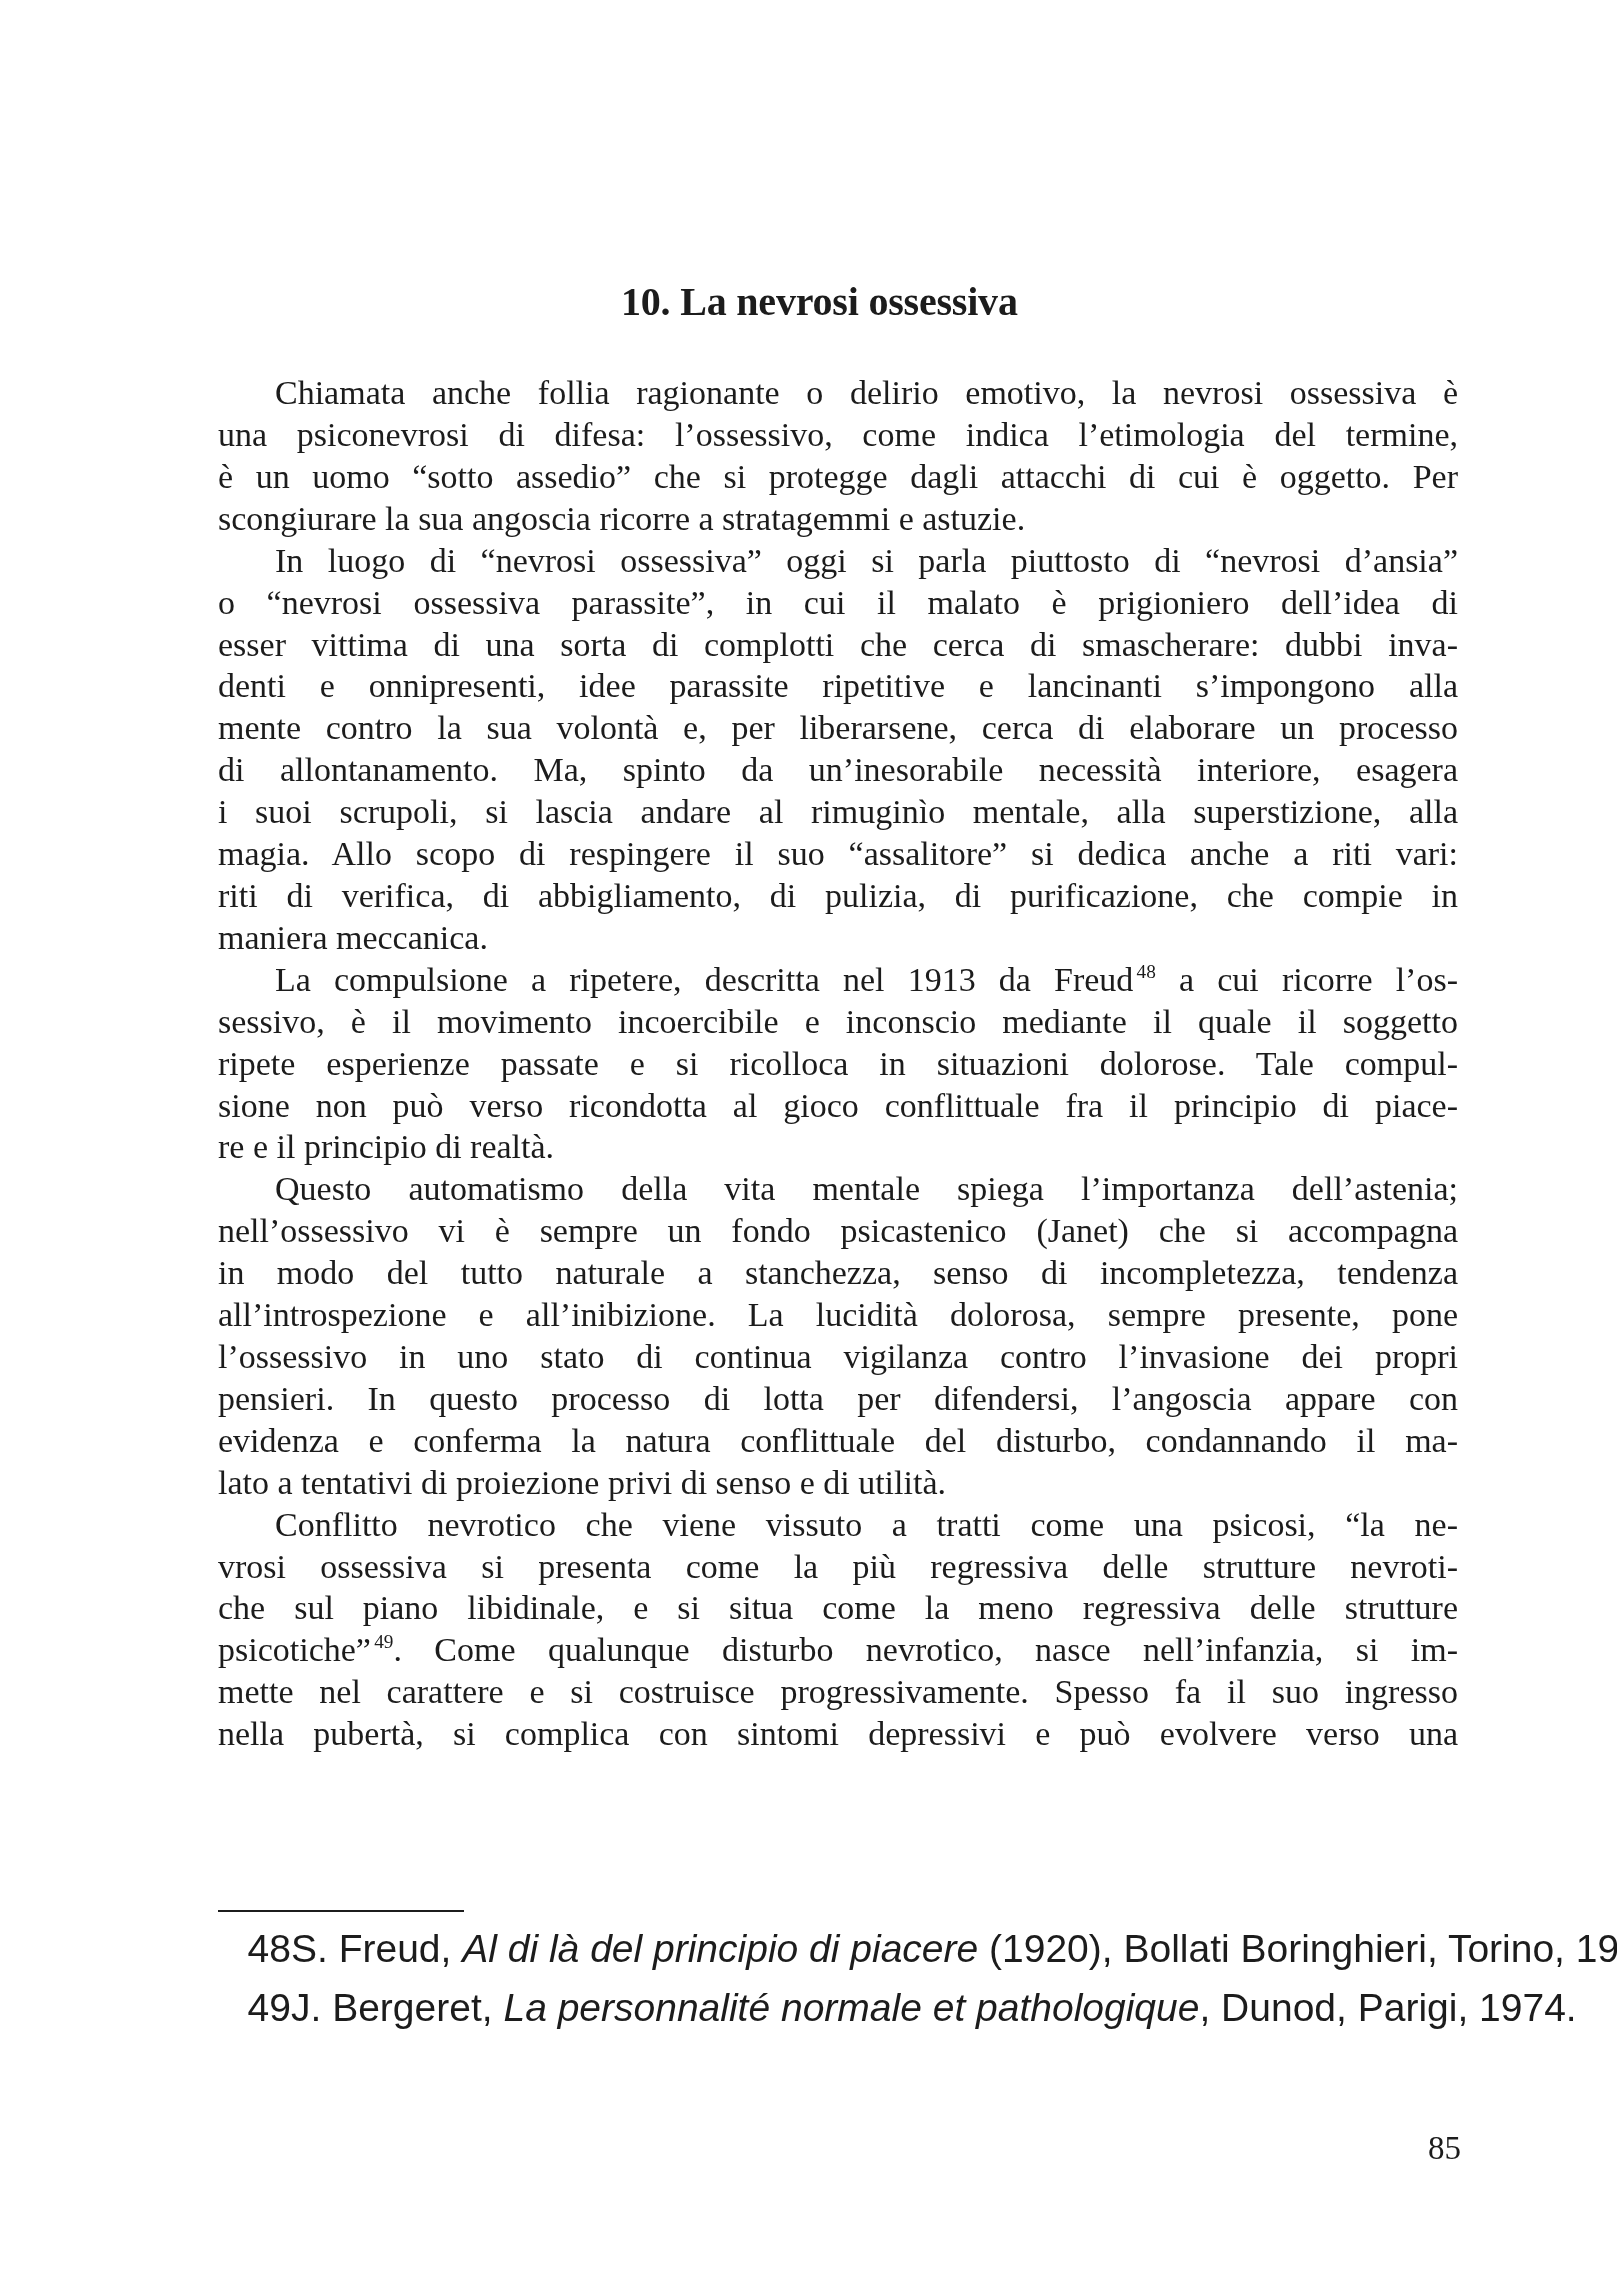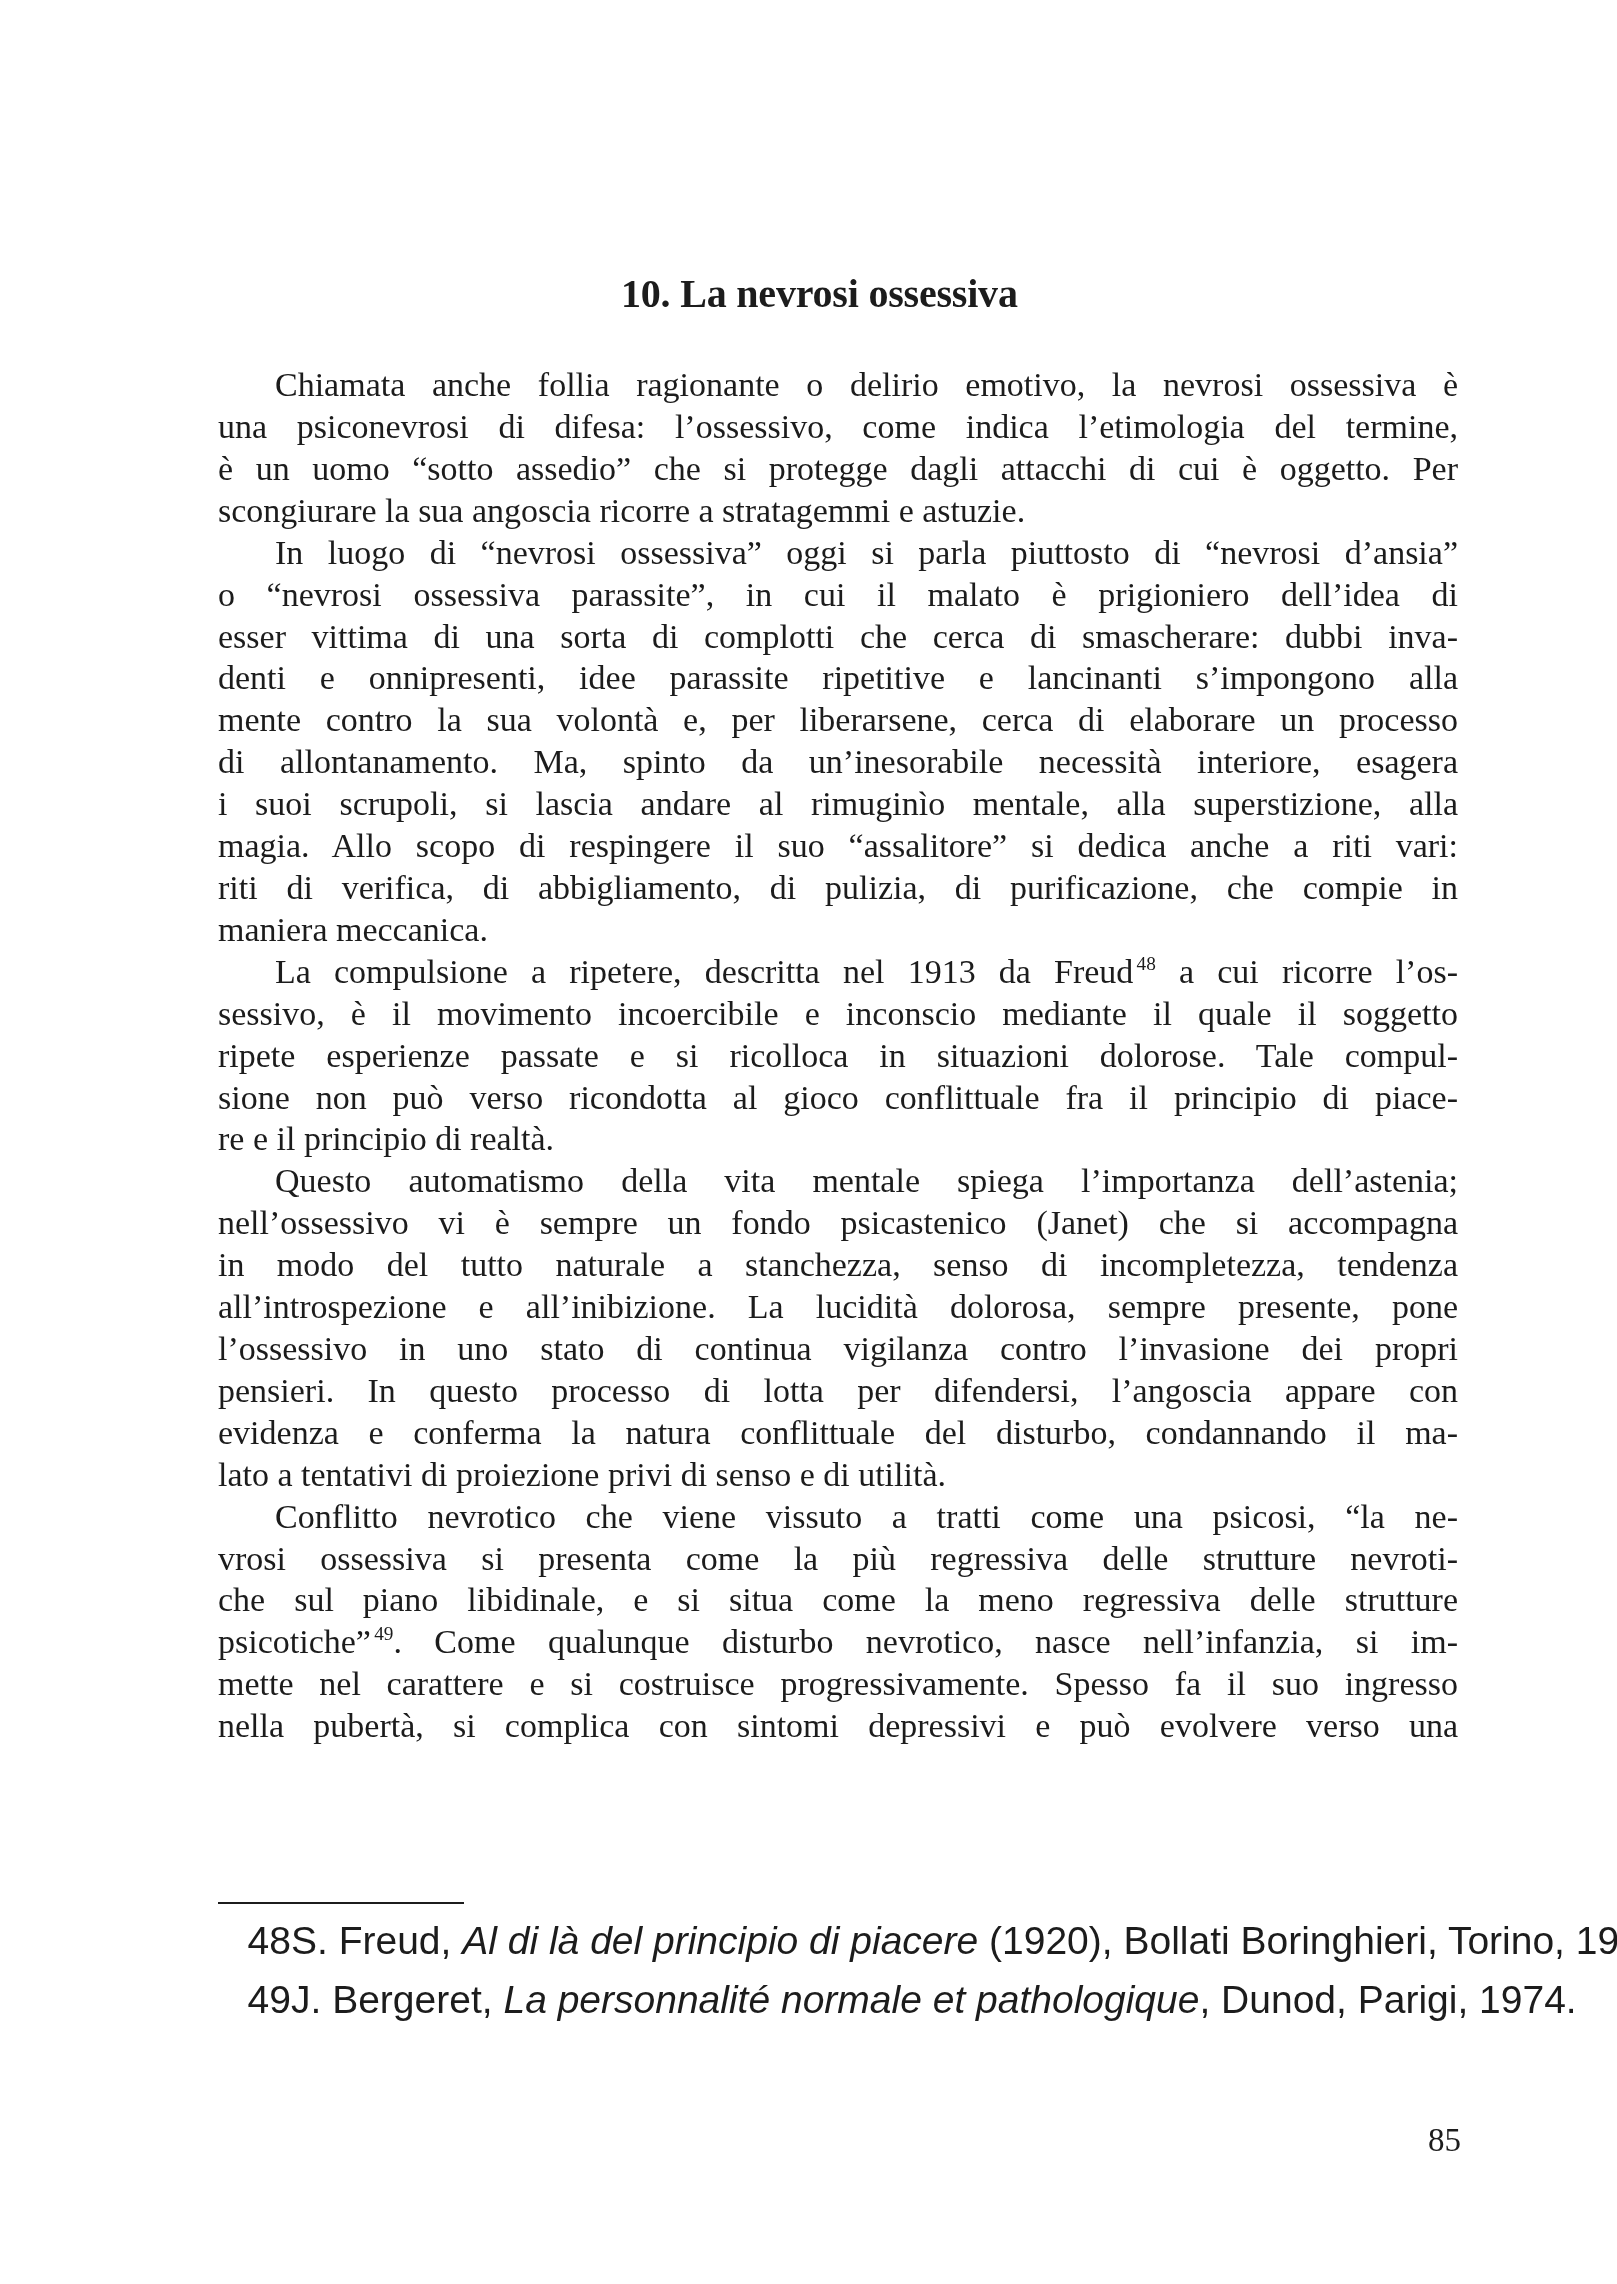"10. La nevrosi ossessiva" .page { top: 4px -> 12px }
